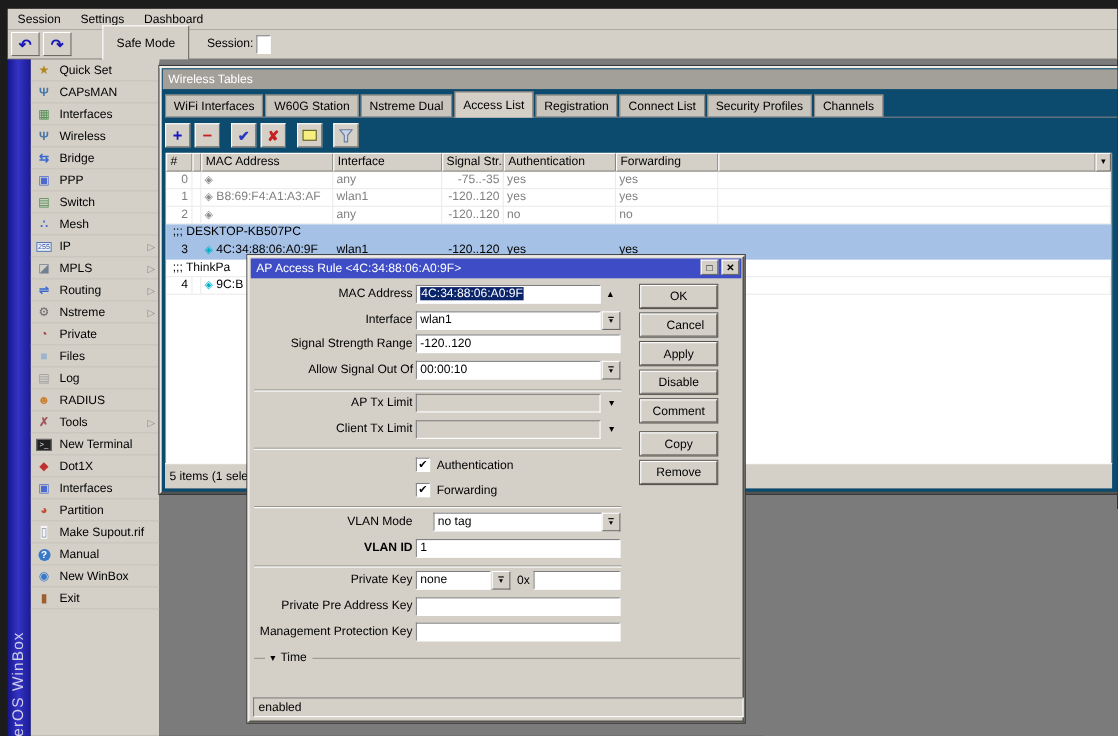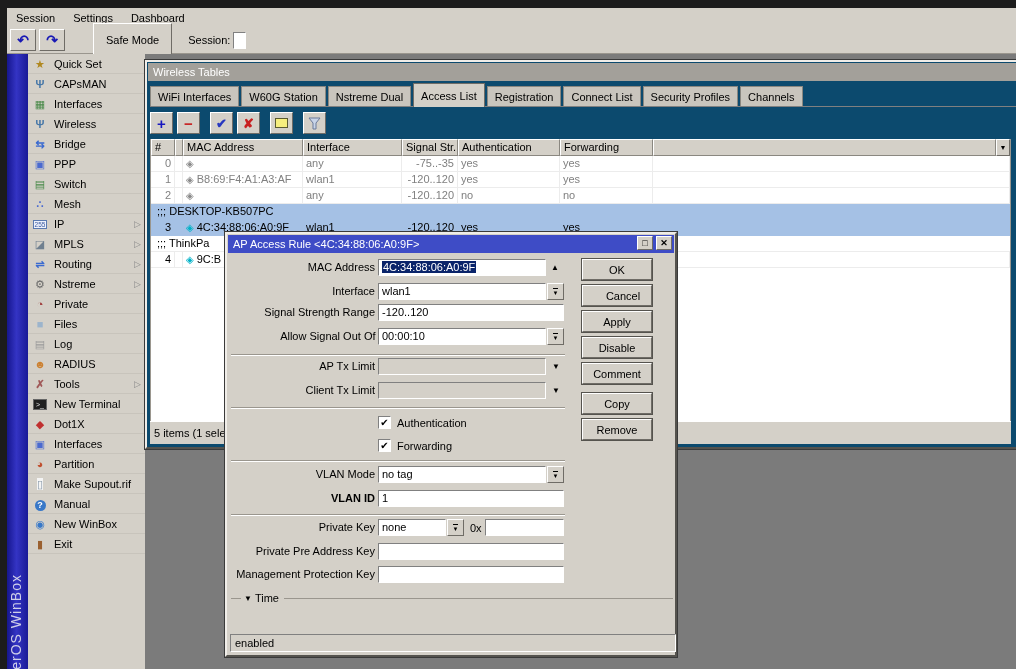"no tag" div.inp { left: 151px -> 167px }
